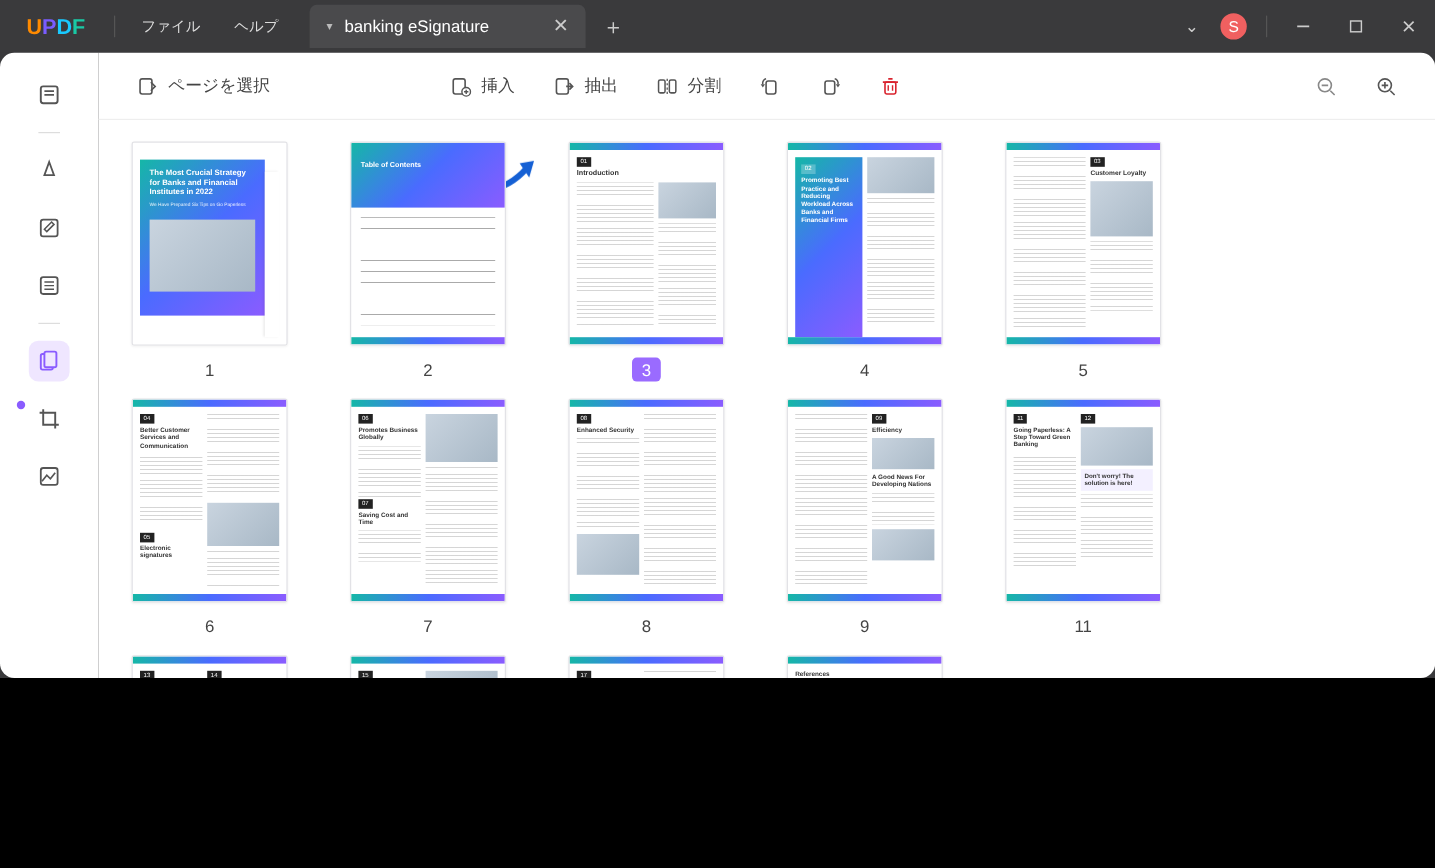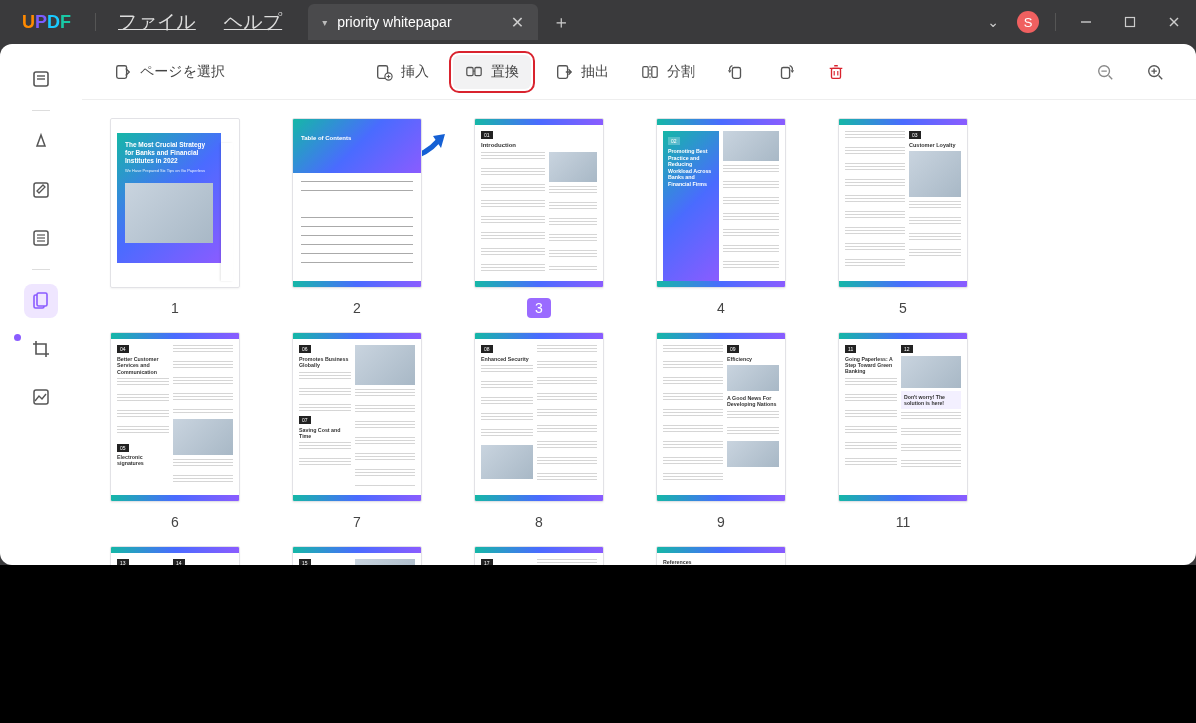"ファイル" .menu-item { font-size: 19px -> 12px; text-decoration: underline -> none }
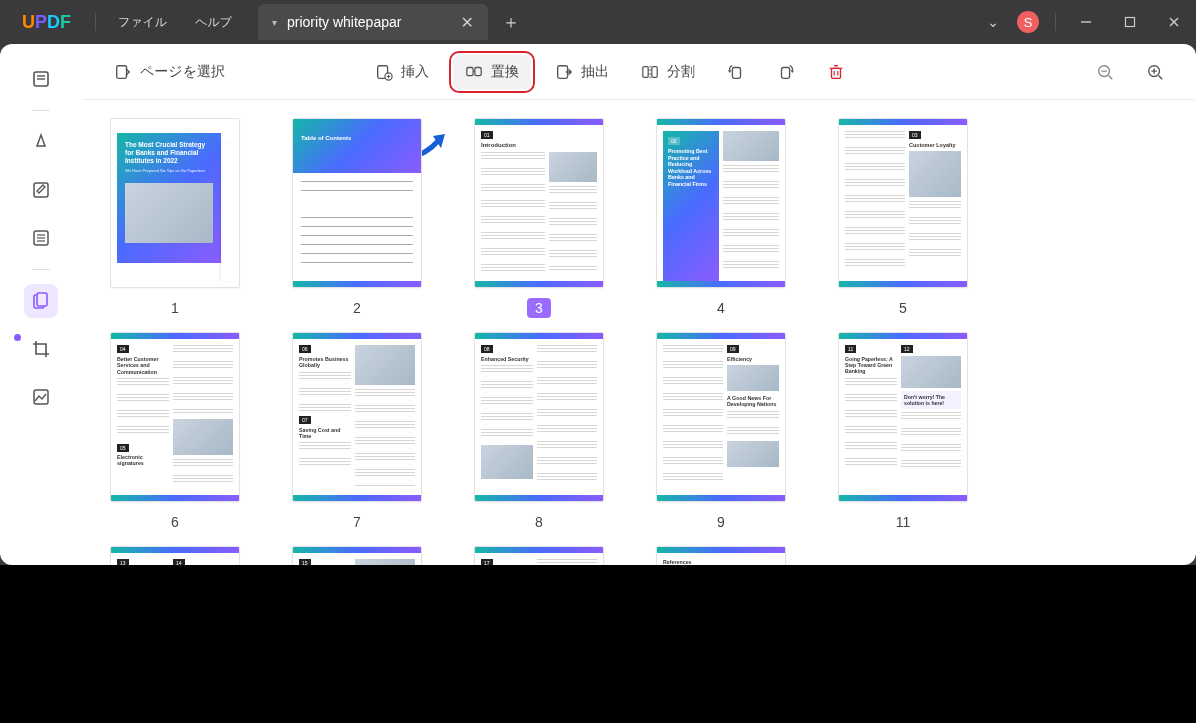"priority whitepapar" span.title { text: priority whitepapar -> banking eSignature }
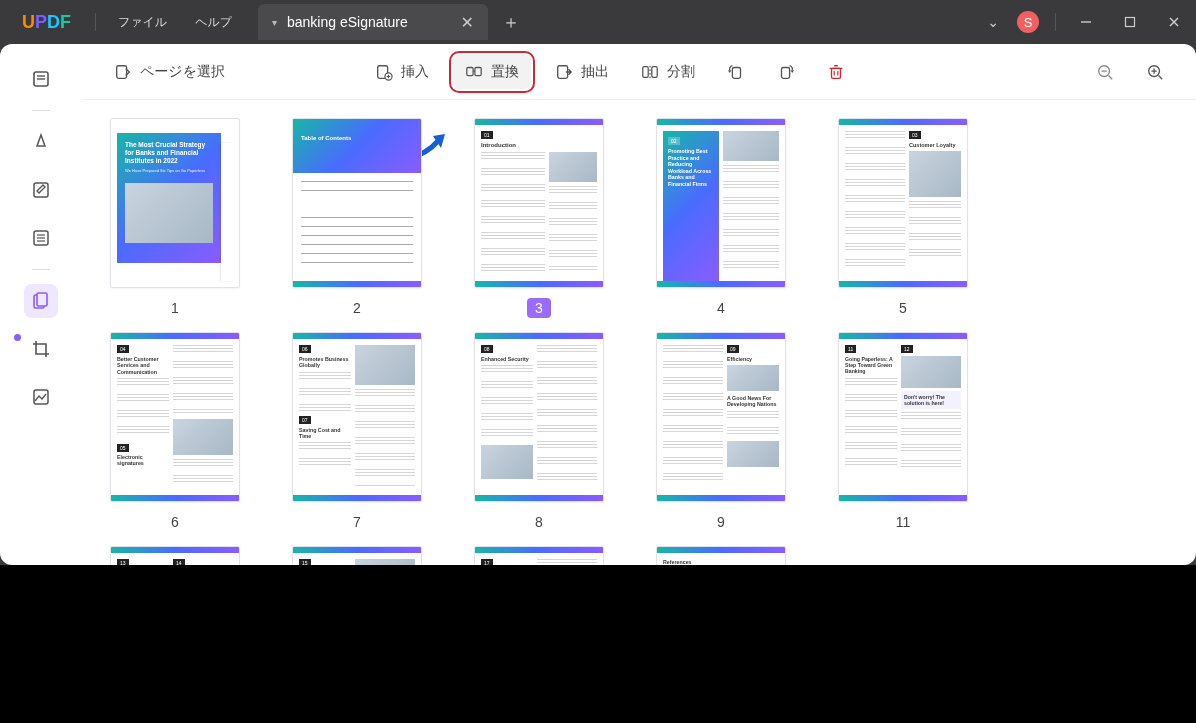"置換" div.tb-hl-border { html: <div> <div> <span> <svg> <rect></rect> <rect></rect> <path></path> </svg> </span> <span>置換</span> </div> </div> -> none }
